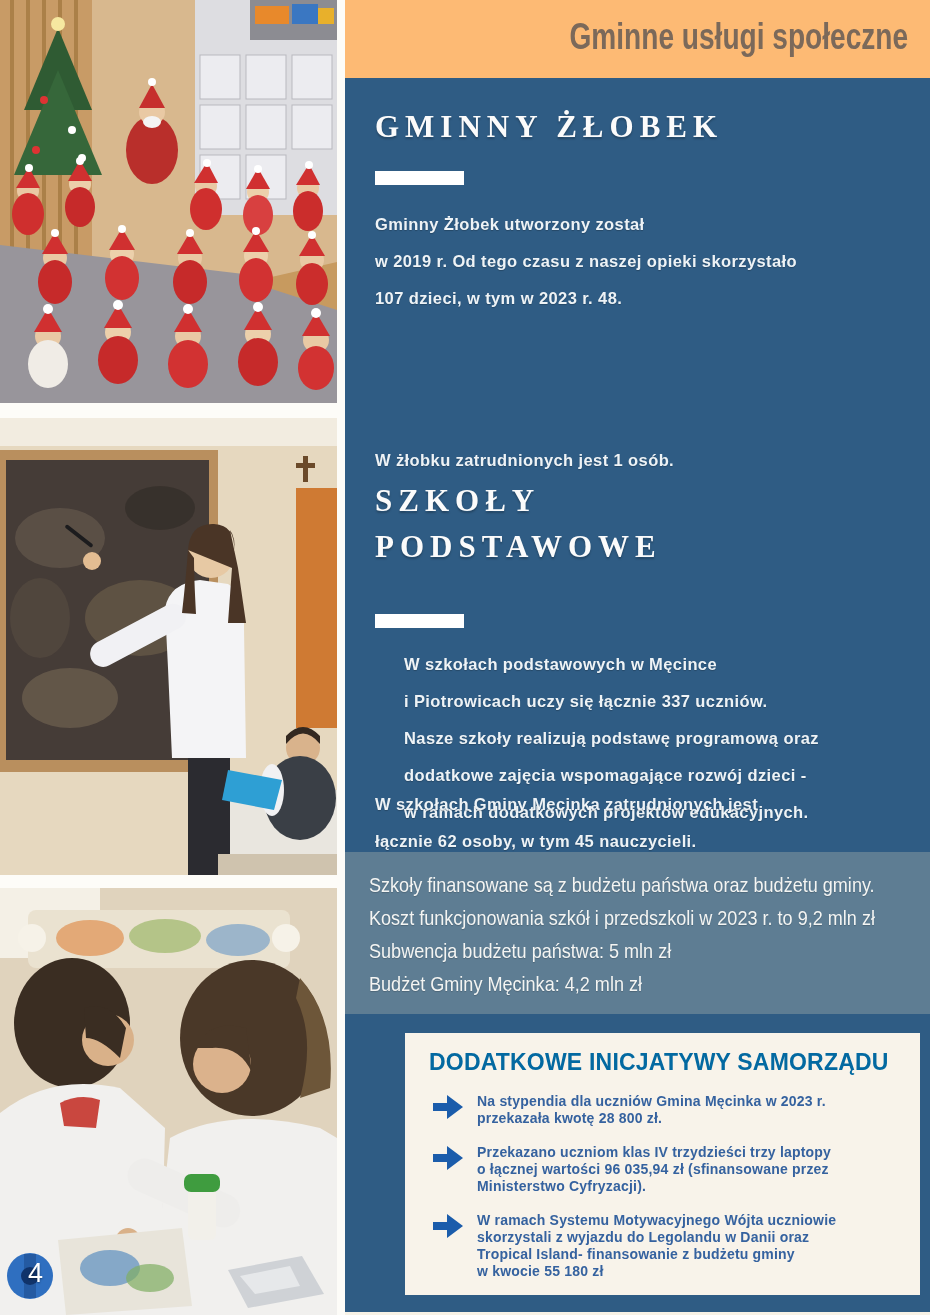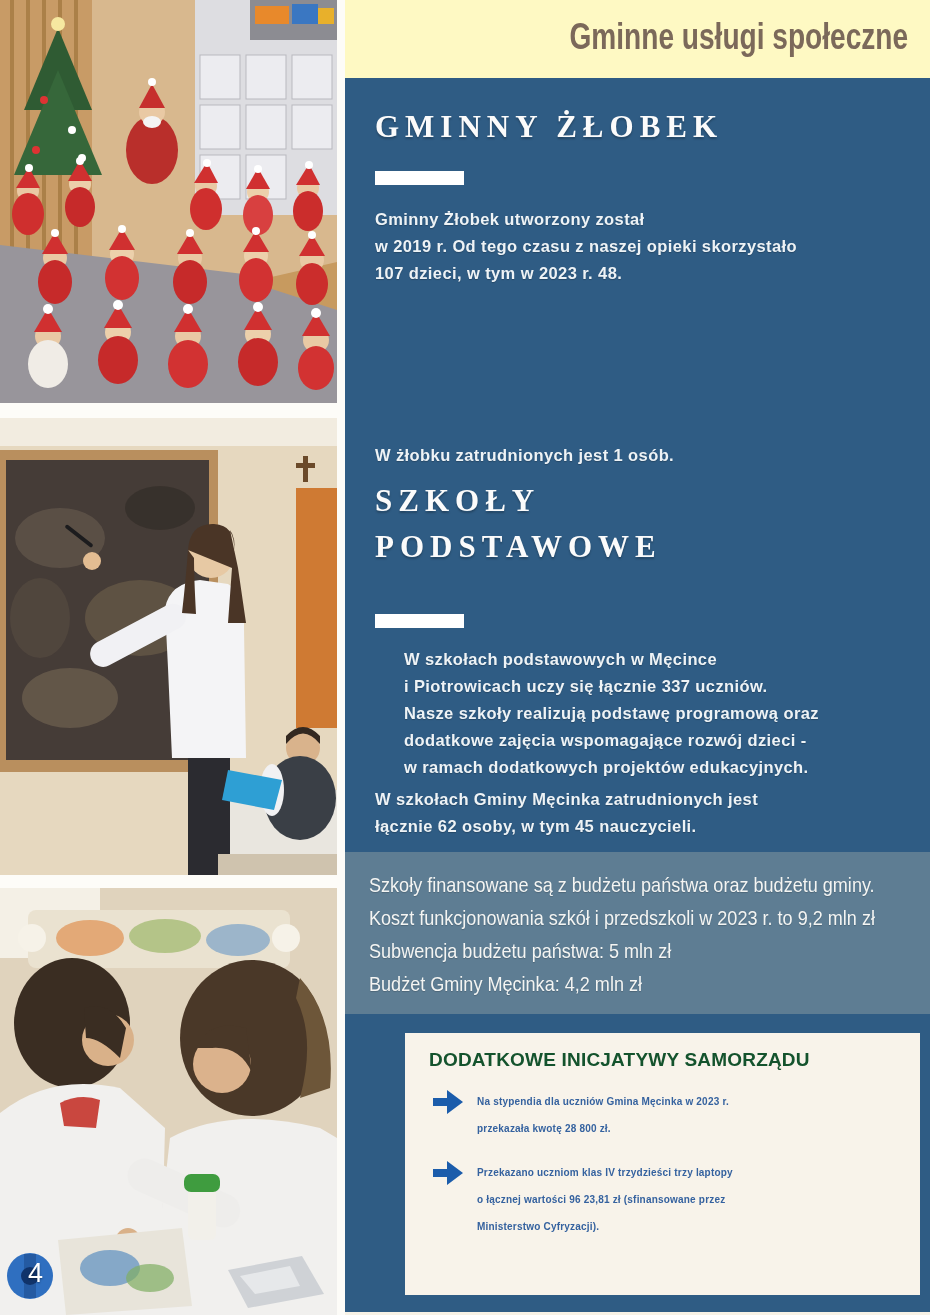"Gminne usługi społeczne" .page-header { background: #fef9c3 -> #fdba74 }
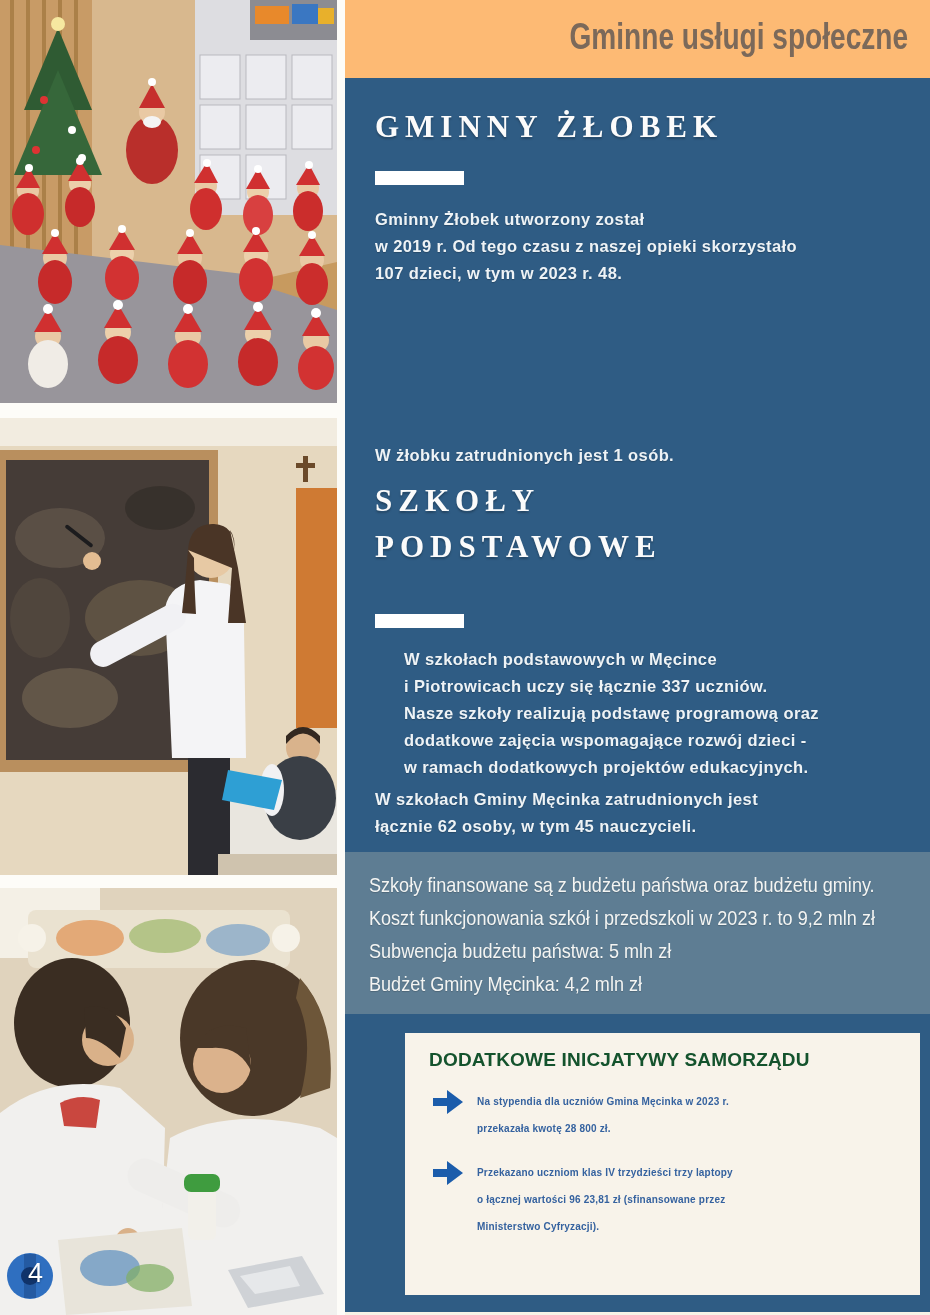"Gminny Żłobek utworzony został" .panel-para { line-height: 27px -> 37px }
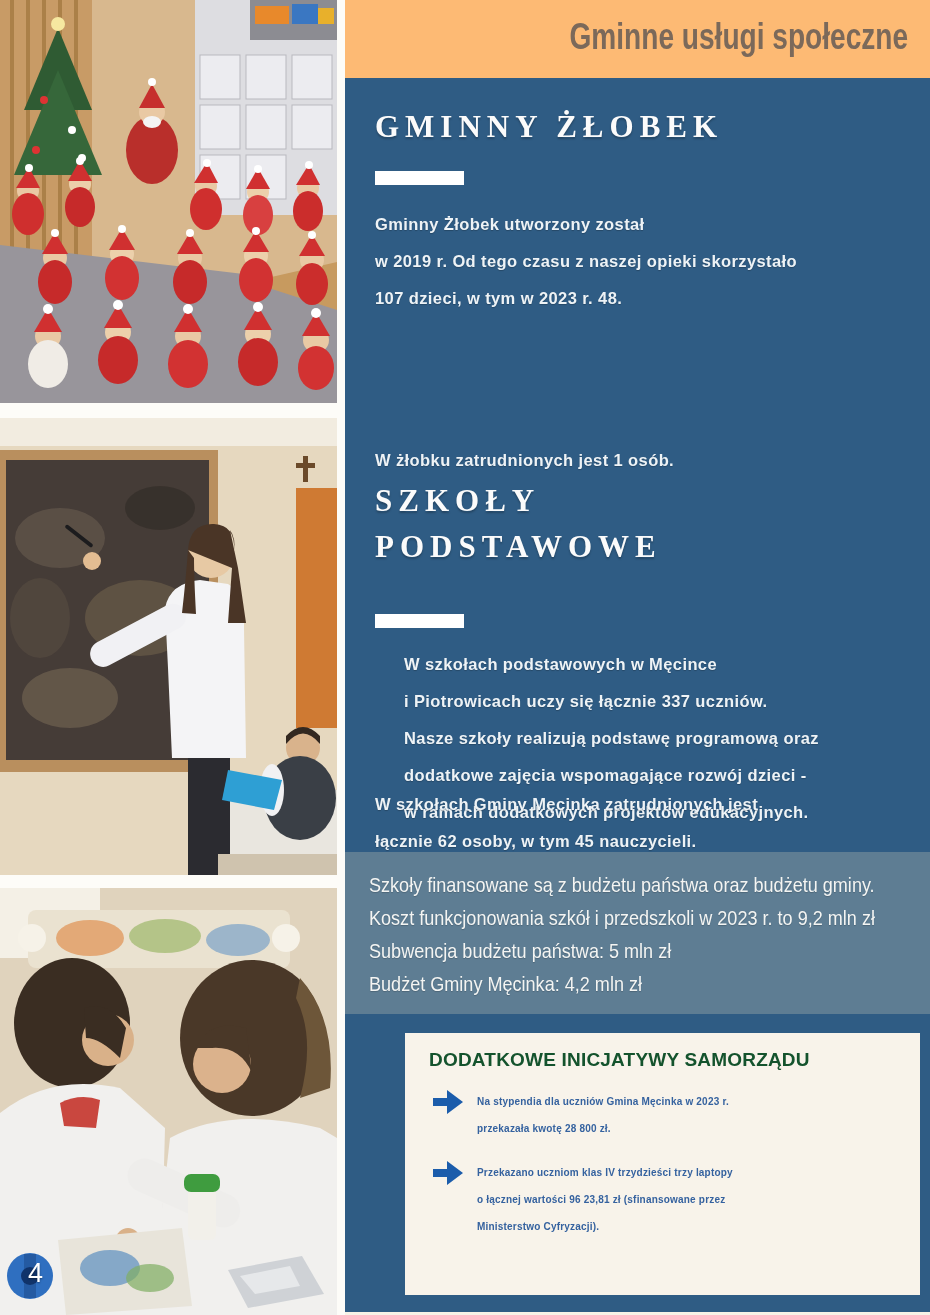"DODATKOWE INICJATYWY SAMORZĄDU" .init-heading { color: #14532d -> #0369a1; font-size: 19px -> 23px }
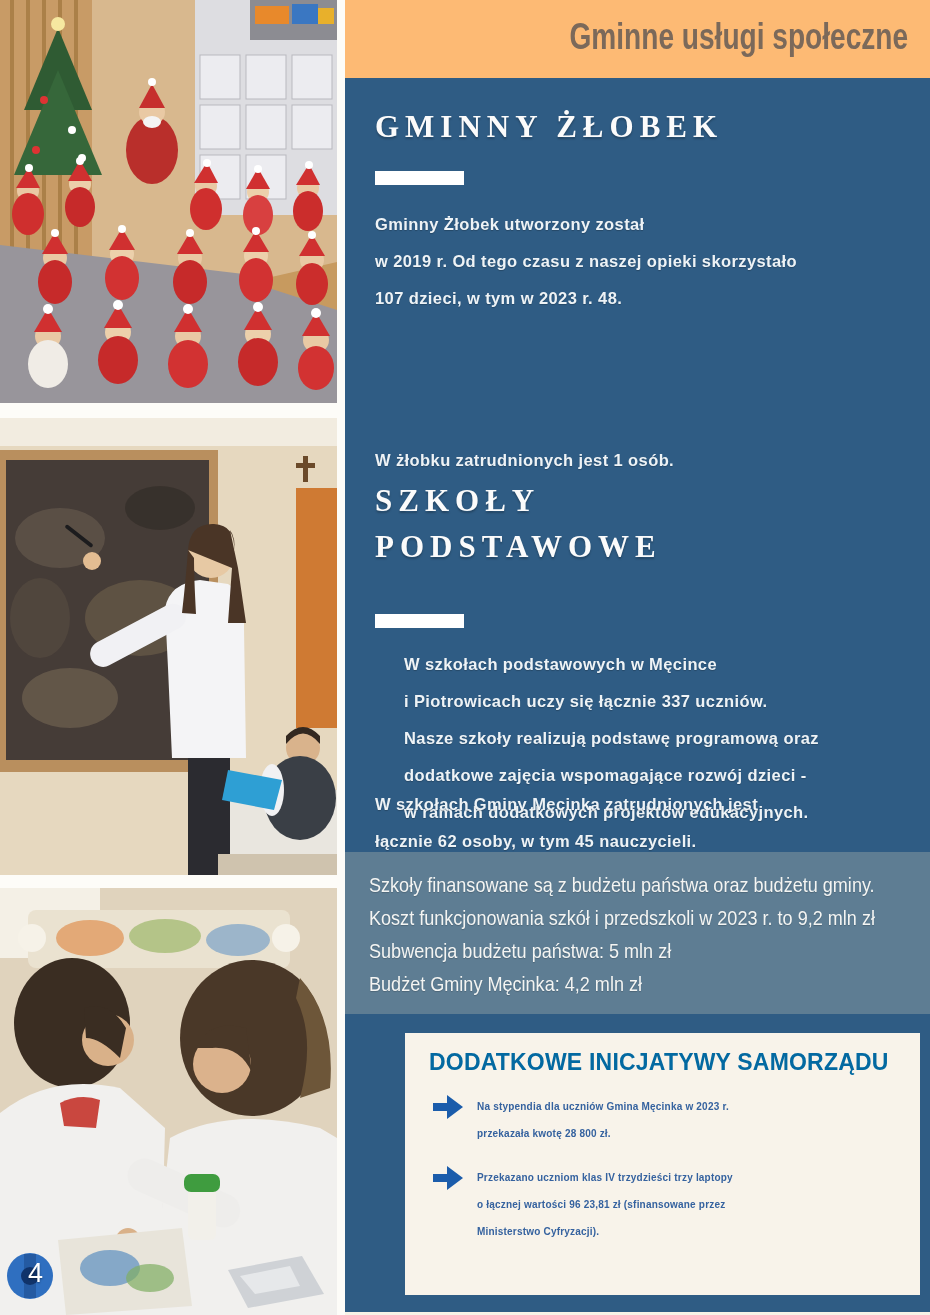"Na stypendia dla uczniów Gmina" .init-text { font-size: 10px -> 14px; line-height: 27px -> 17px }
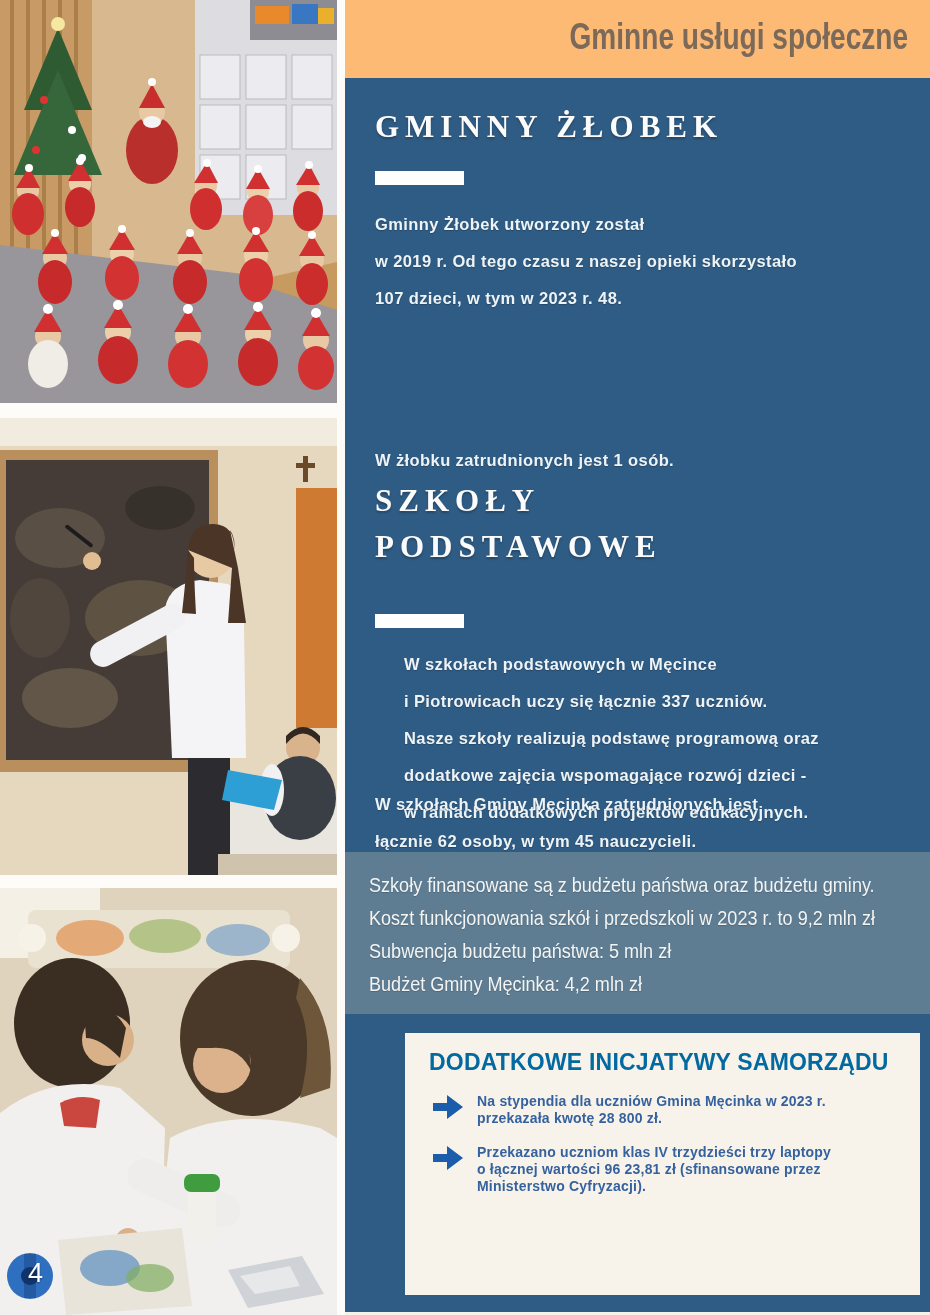"Przekazano uczniom klas IV trzydzieści" div.init-text { text: 96 23,81 -> 96 035,94 }
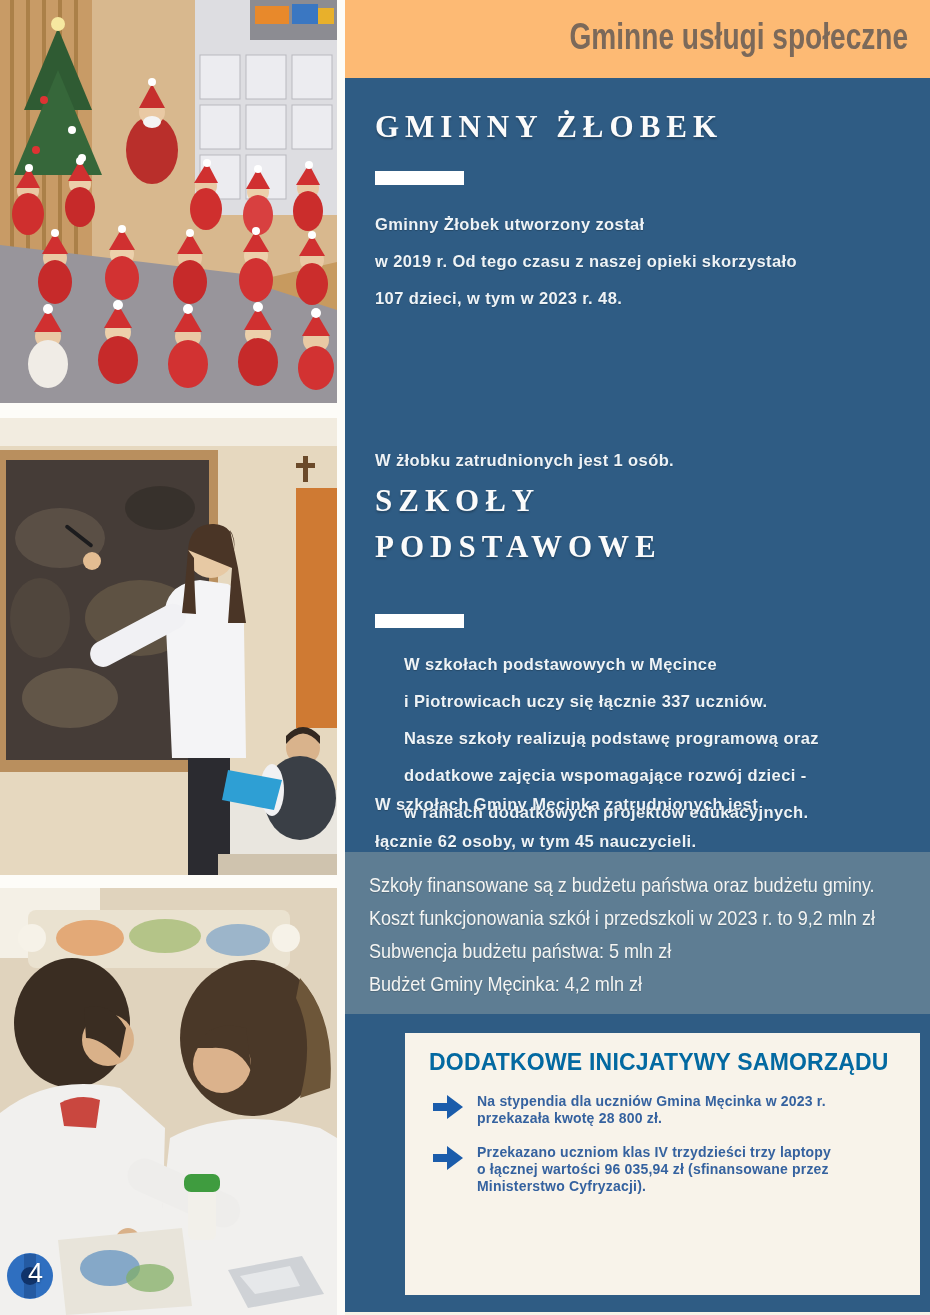"W ramach Systemu Motywacyjnego Wójta" div.init-item { html: none -> <div> <svg> <path></path> </svg> <div>W ramach Systemu Motywacyjnego Wójta uczniowie skorzystali z wyjazdu do Legolandu w Danii oraz Tropical Island- finansowanie z budżetu gminy w kwocie 55 180 zł</div> </div> }
